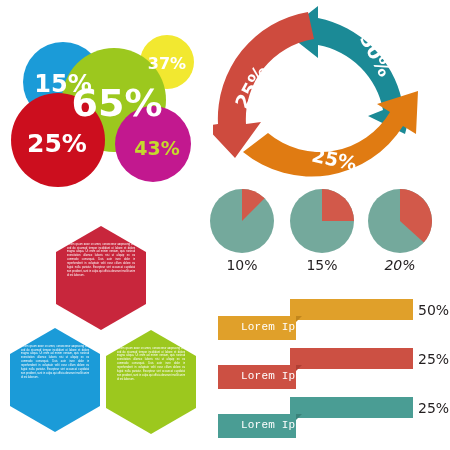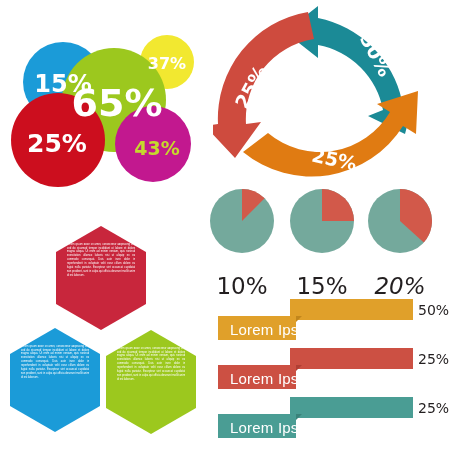"10%" .pie-cap { font-size: 23px -> 14px; margin-top: 19px -> 3px }
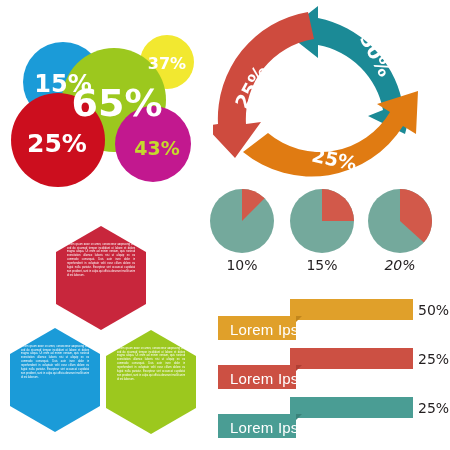"Lorem Ipsum" .bar-txt { font-family: Liberation Sans, sans-serif -> Liberation Mono, monospace; font-size: 15px -> 11px; left: 24px -> 35px }
